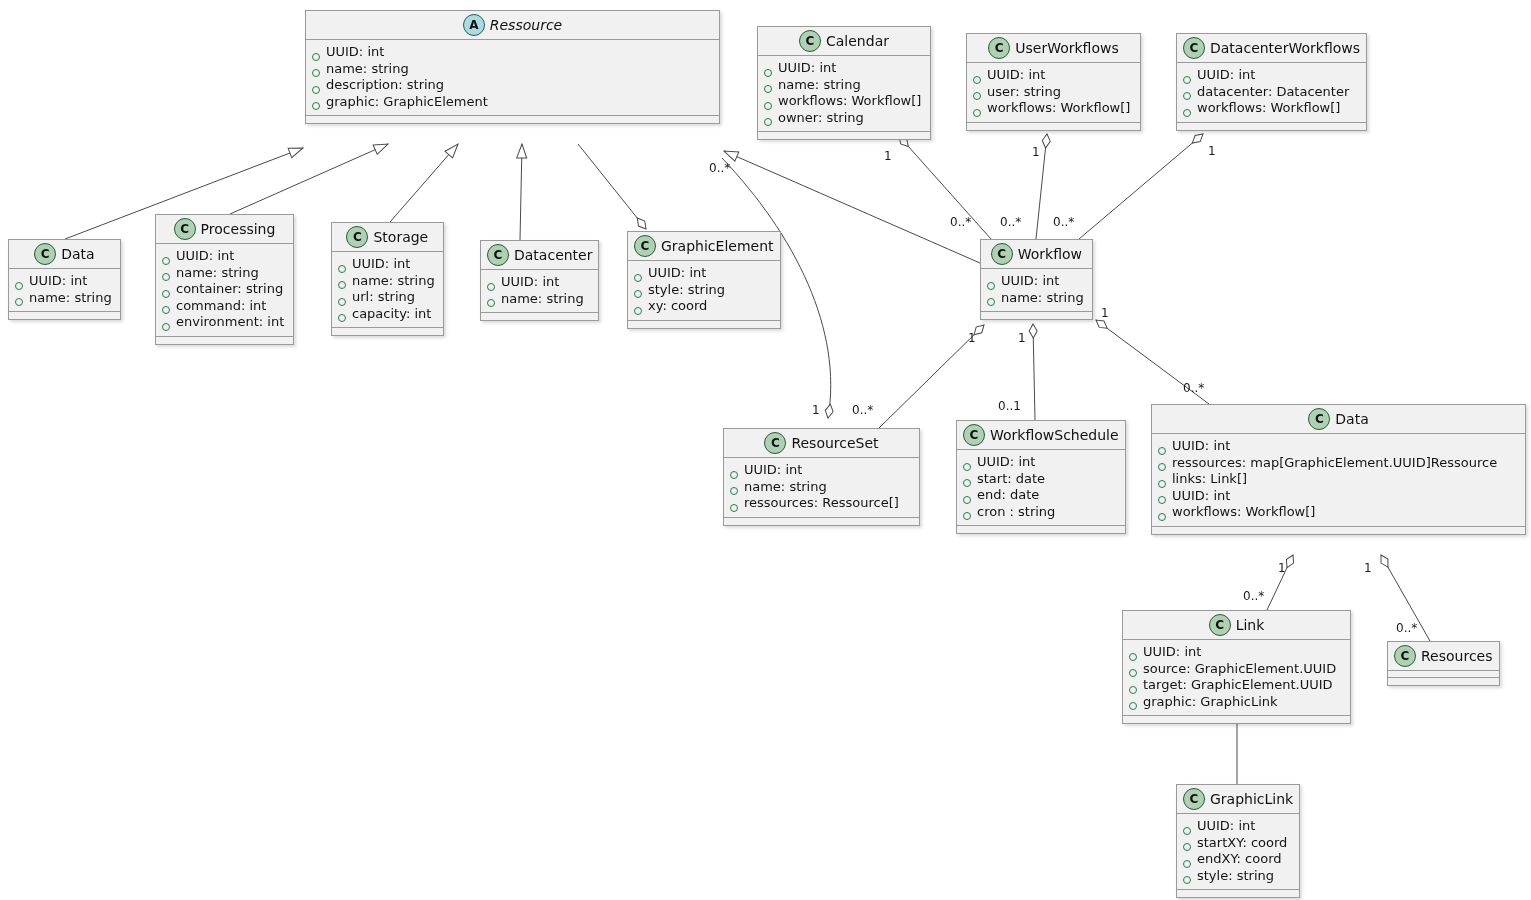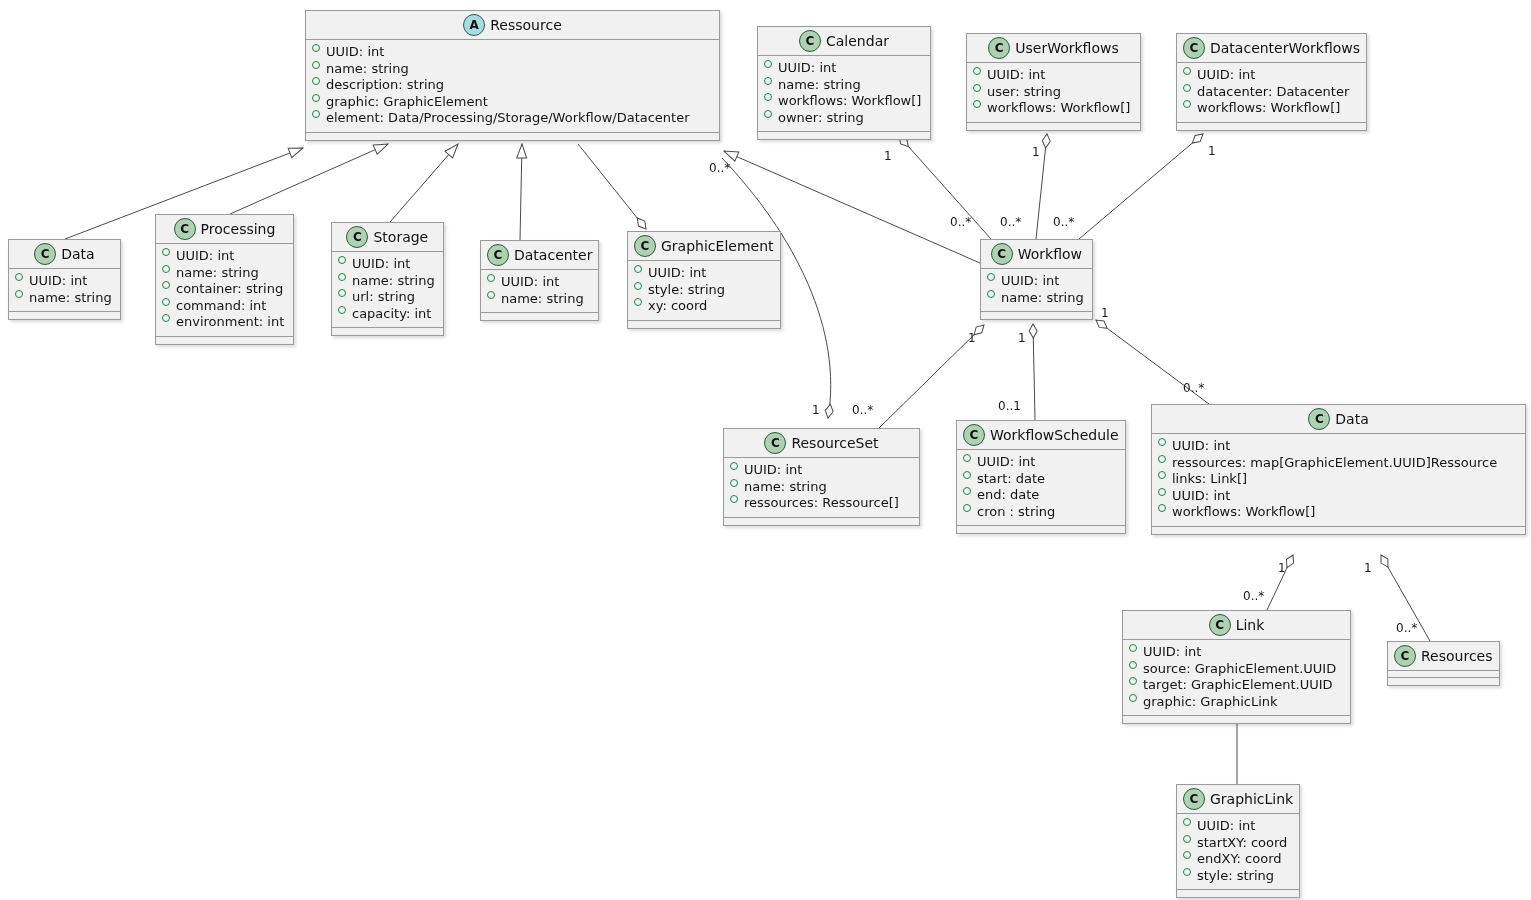"Ressource" .uml-title.abstract .cls-name { font-style: none -> italic }
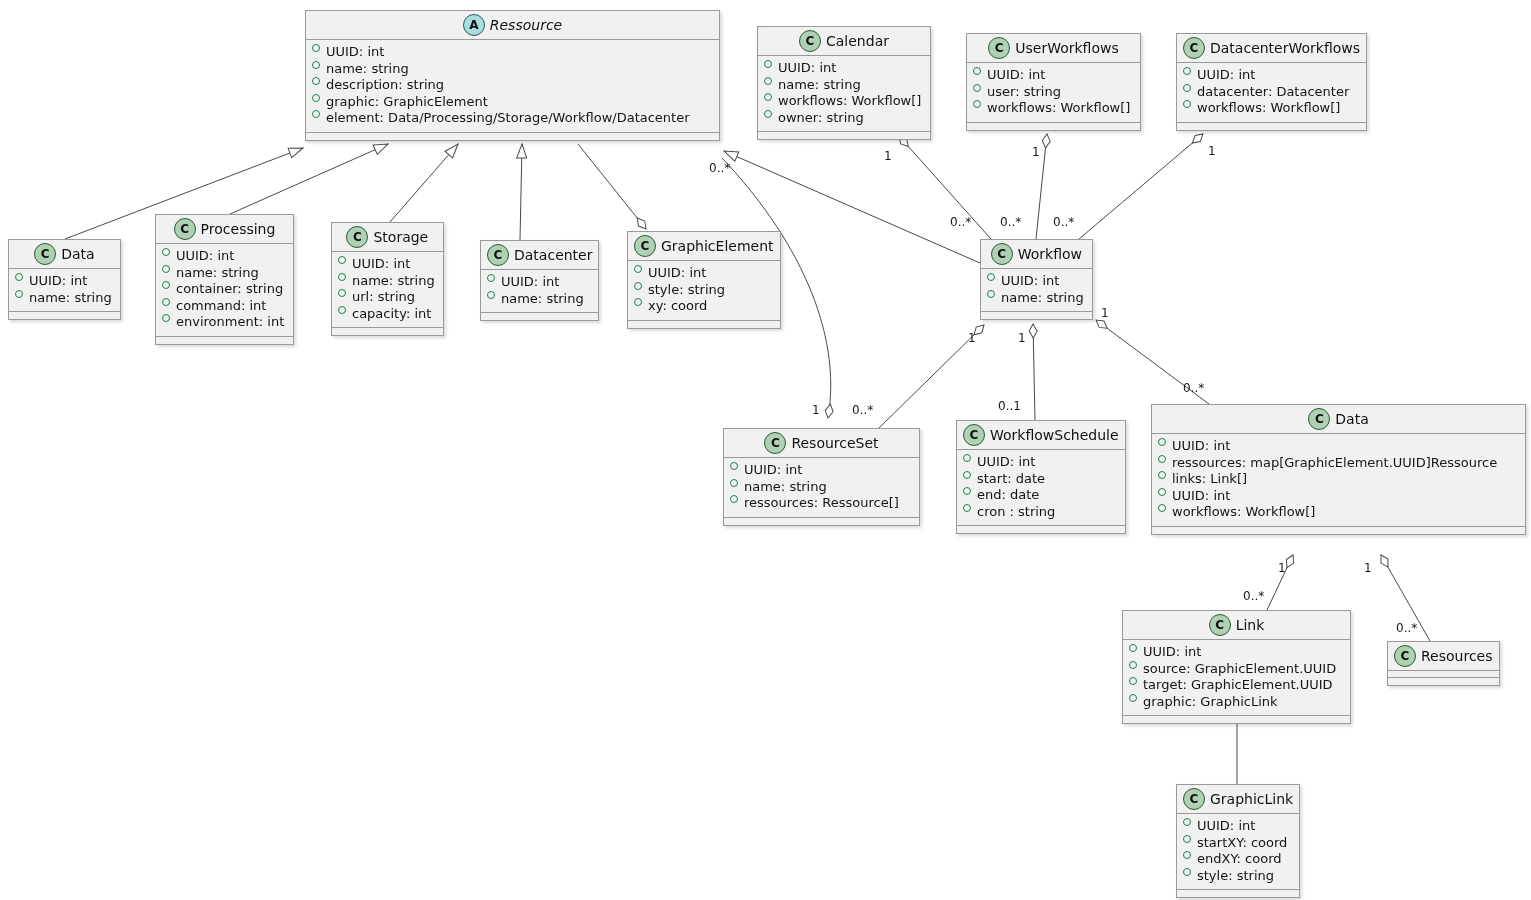"UUID: int" .attr-row { align-items: flex-start -> flex-end }
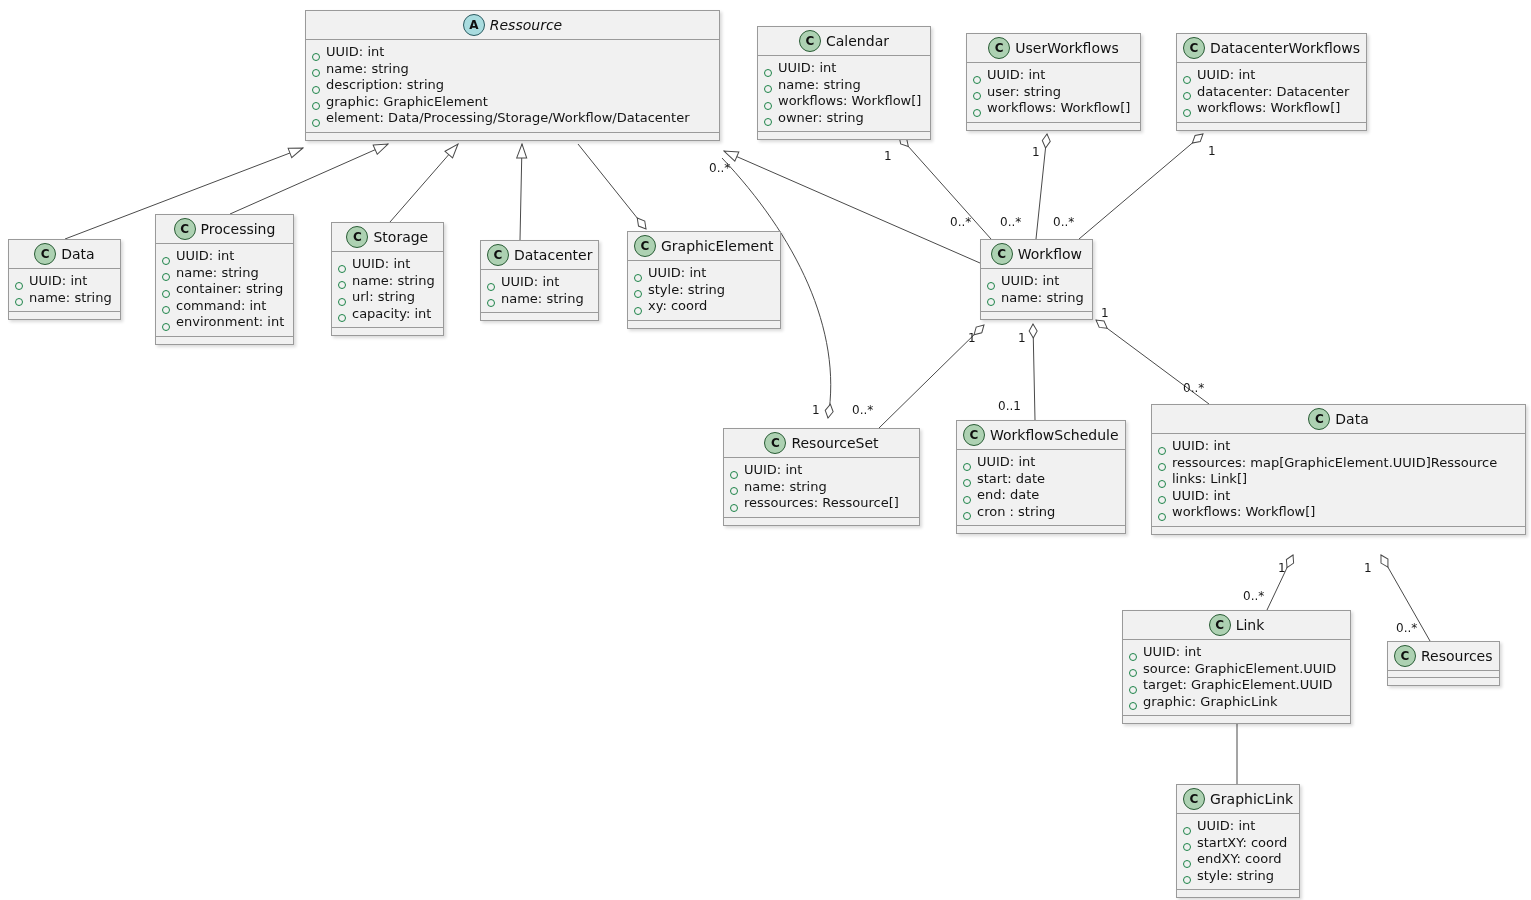"element:" div.attr-row { html: <div> <span></span> <span>element: Data/Processing/Storage/Workflow/Datacenter</span> </div> -> none }
